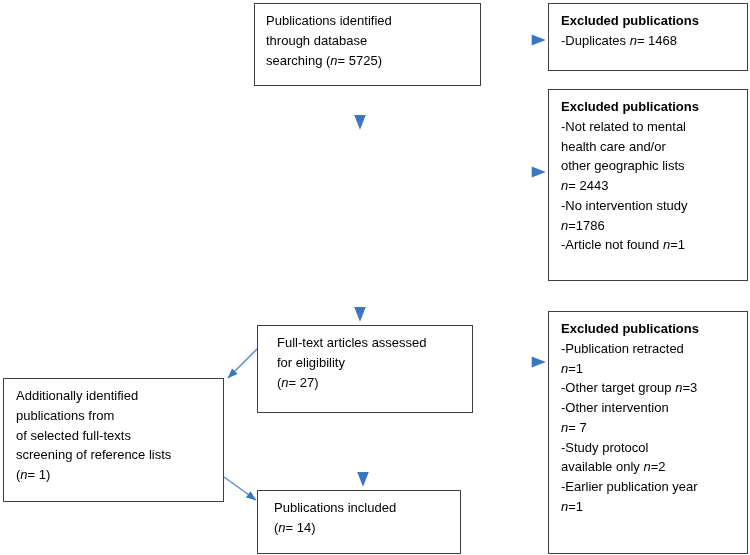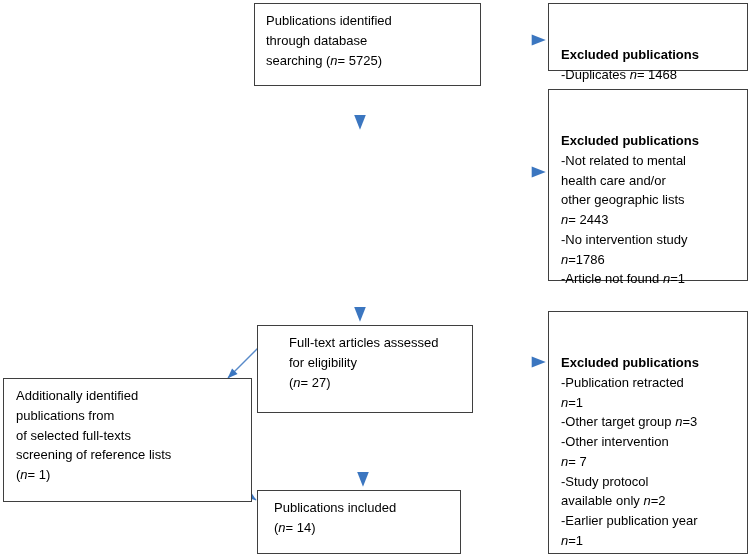"Excluded publications" .node .hdr { margin-top: 34px -> none }
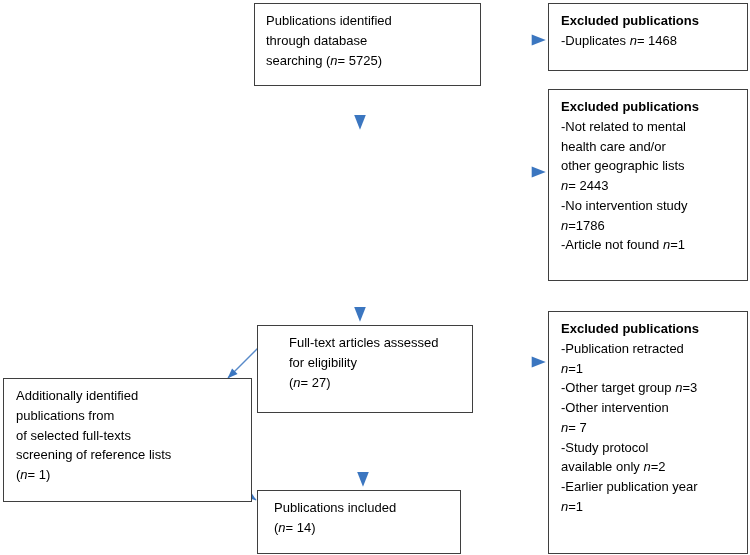"Full-text articles assessed" #box-fulltext { padding-left: 31px -> 19px }
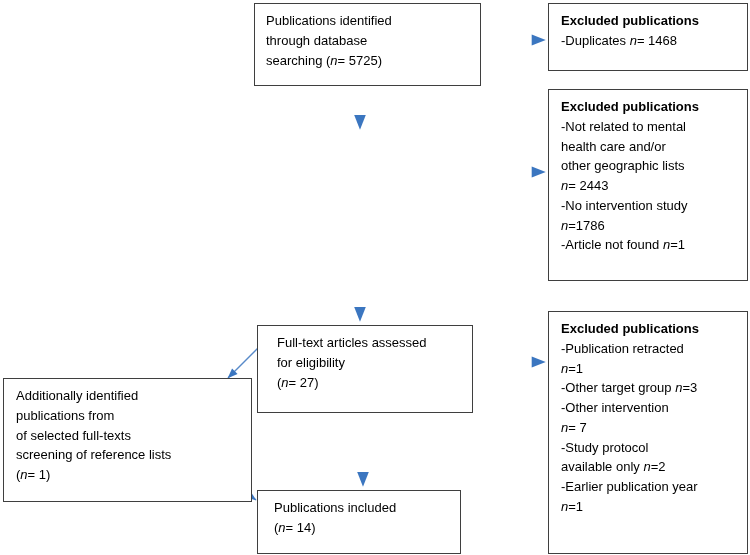"Additionally identified" #box-additional { width: 249px -> 221px }
